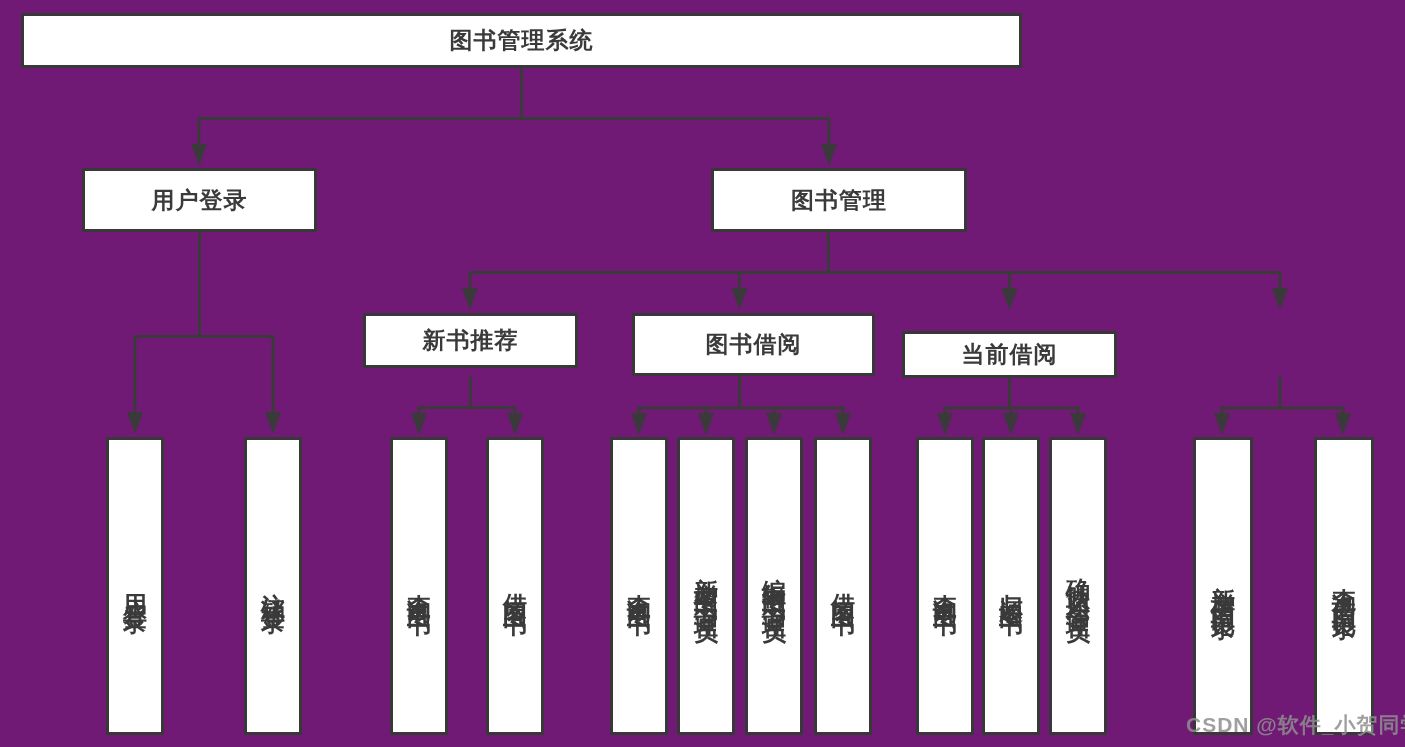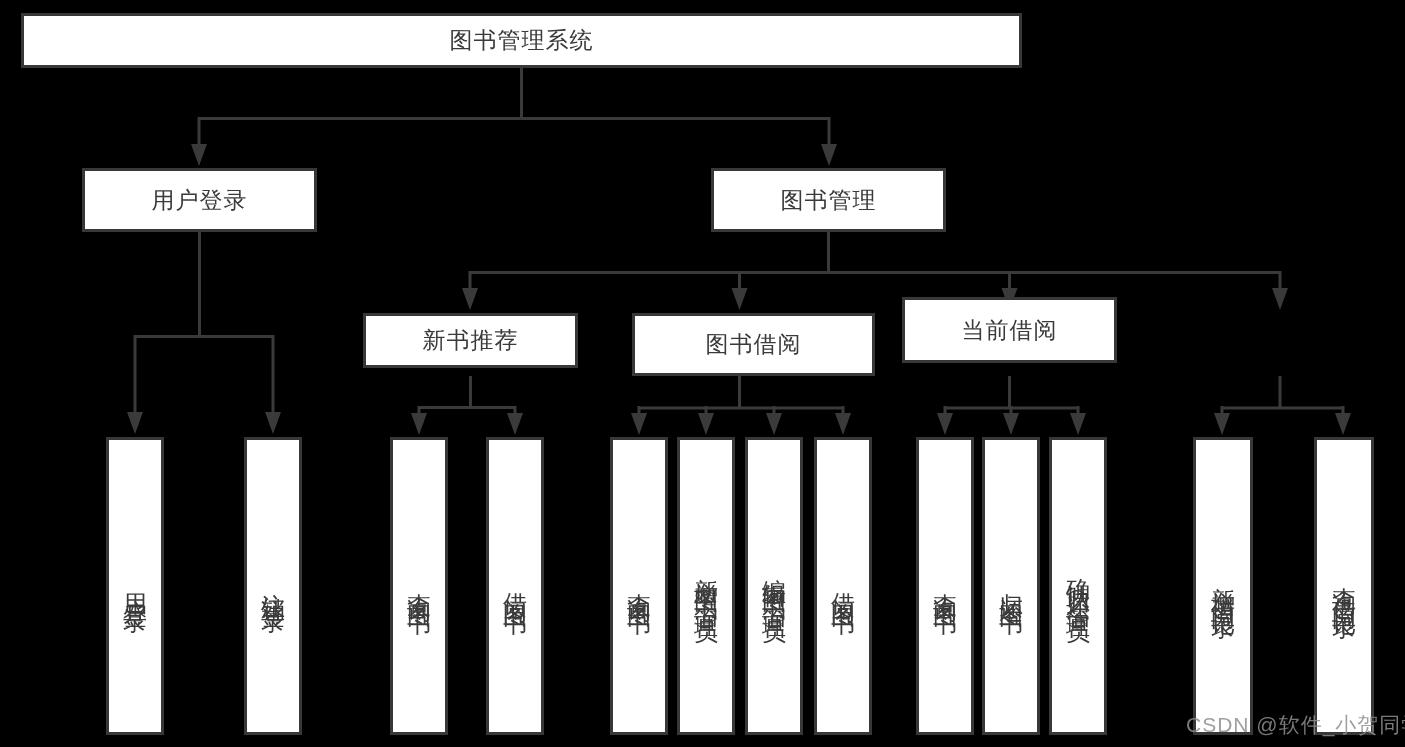"图书管理系统" #canvas { background: #000000 -> #701a75; font-weight: none -> bold }
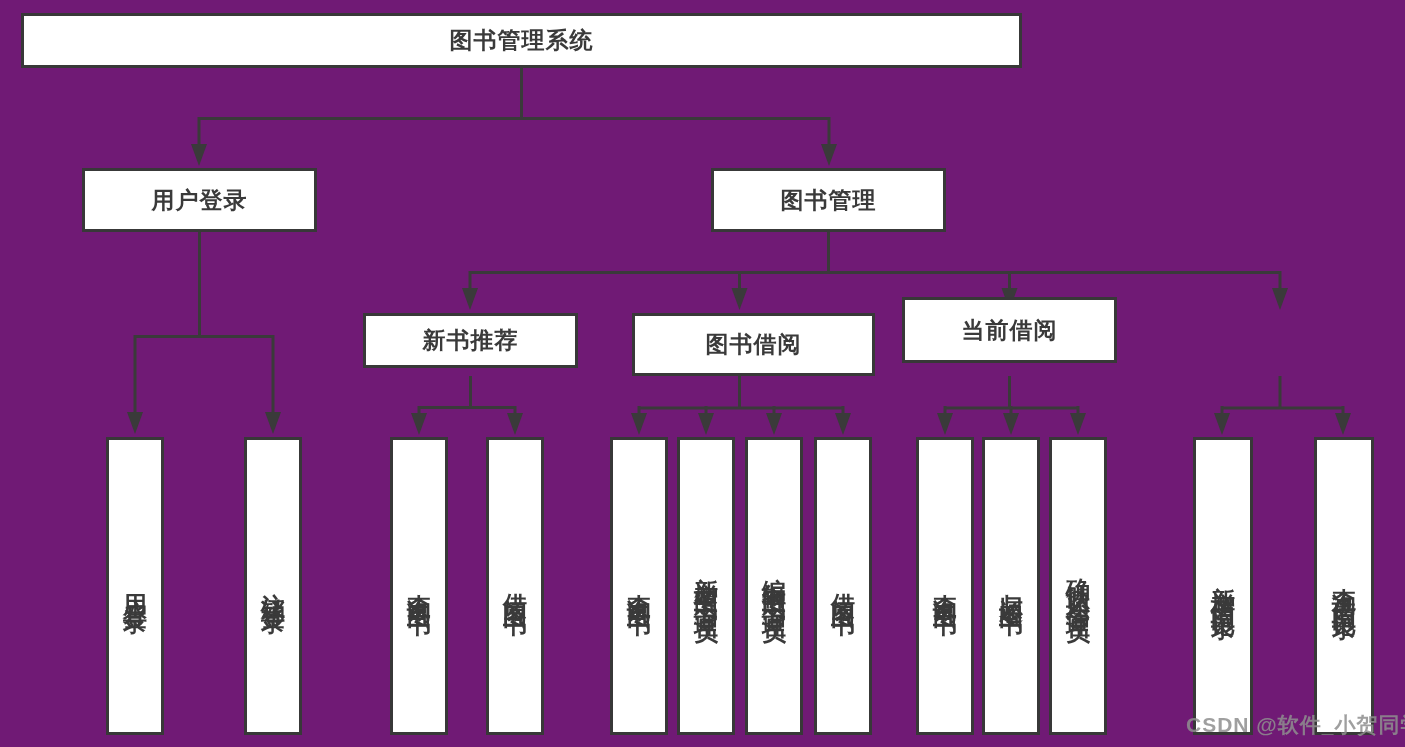"图书管理" div.node { width: 235px -> 256px }
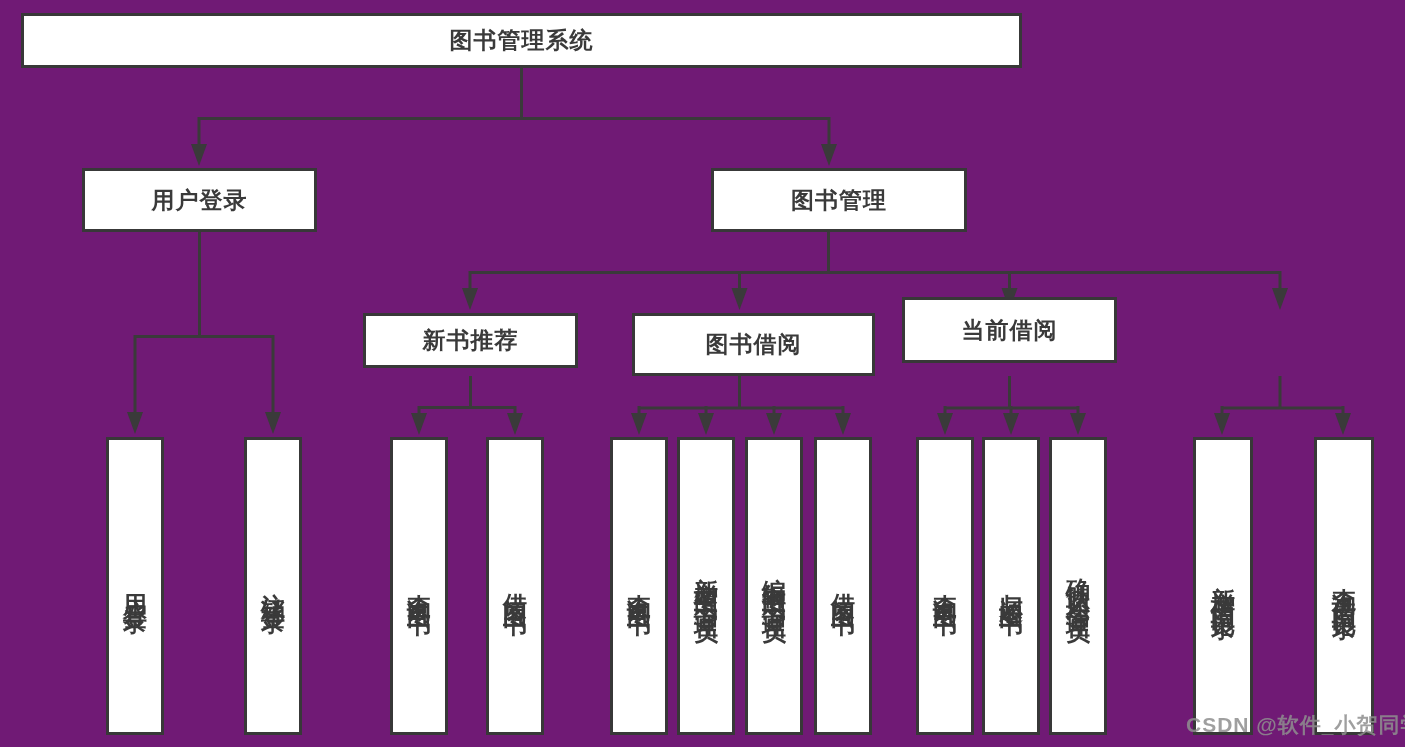"当前借阅" div.node { height: 66px -> 47px; top: 297px -> 331px }
